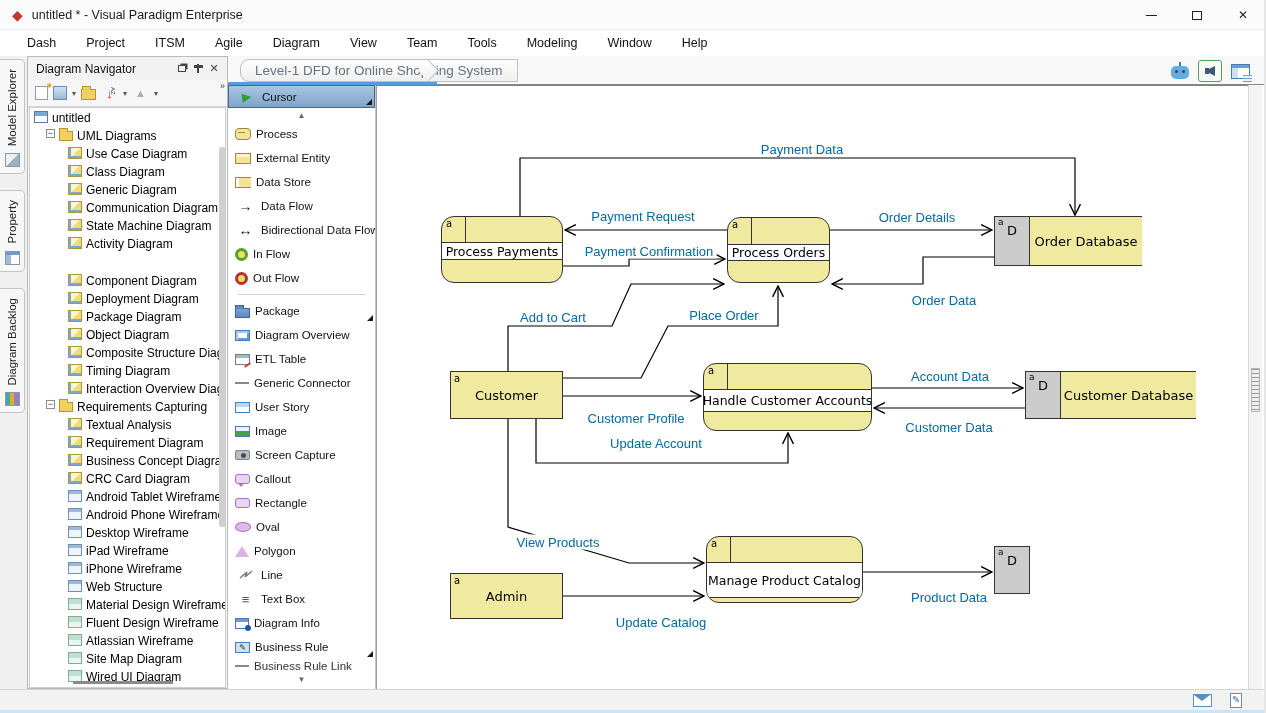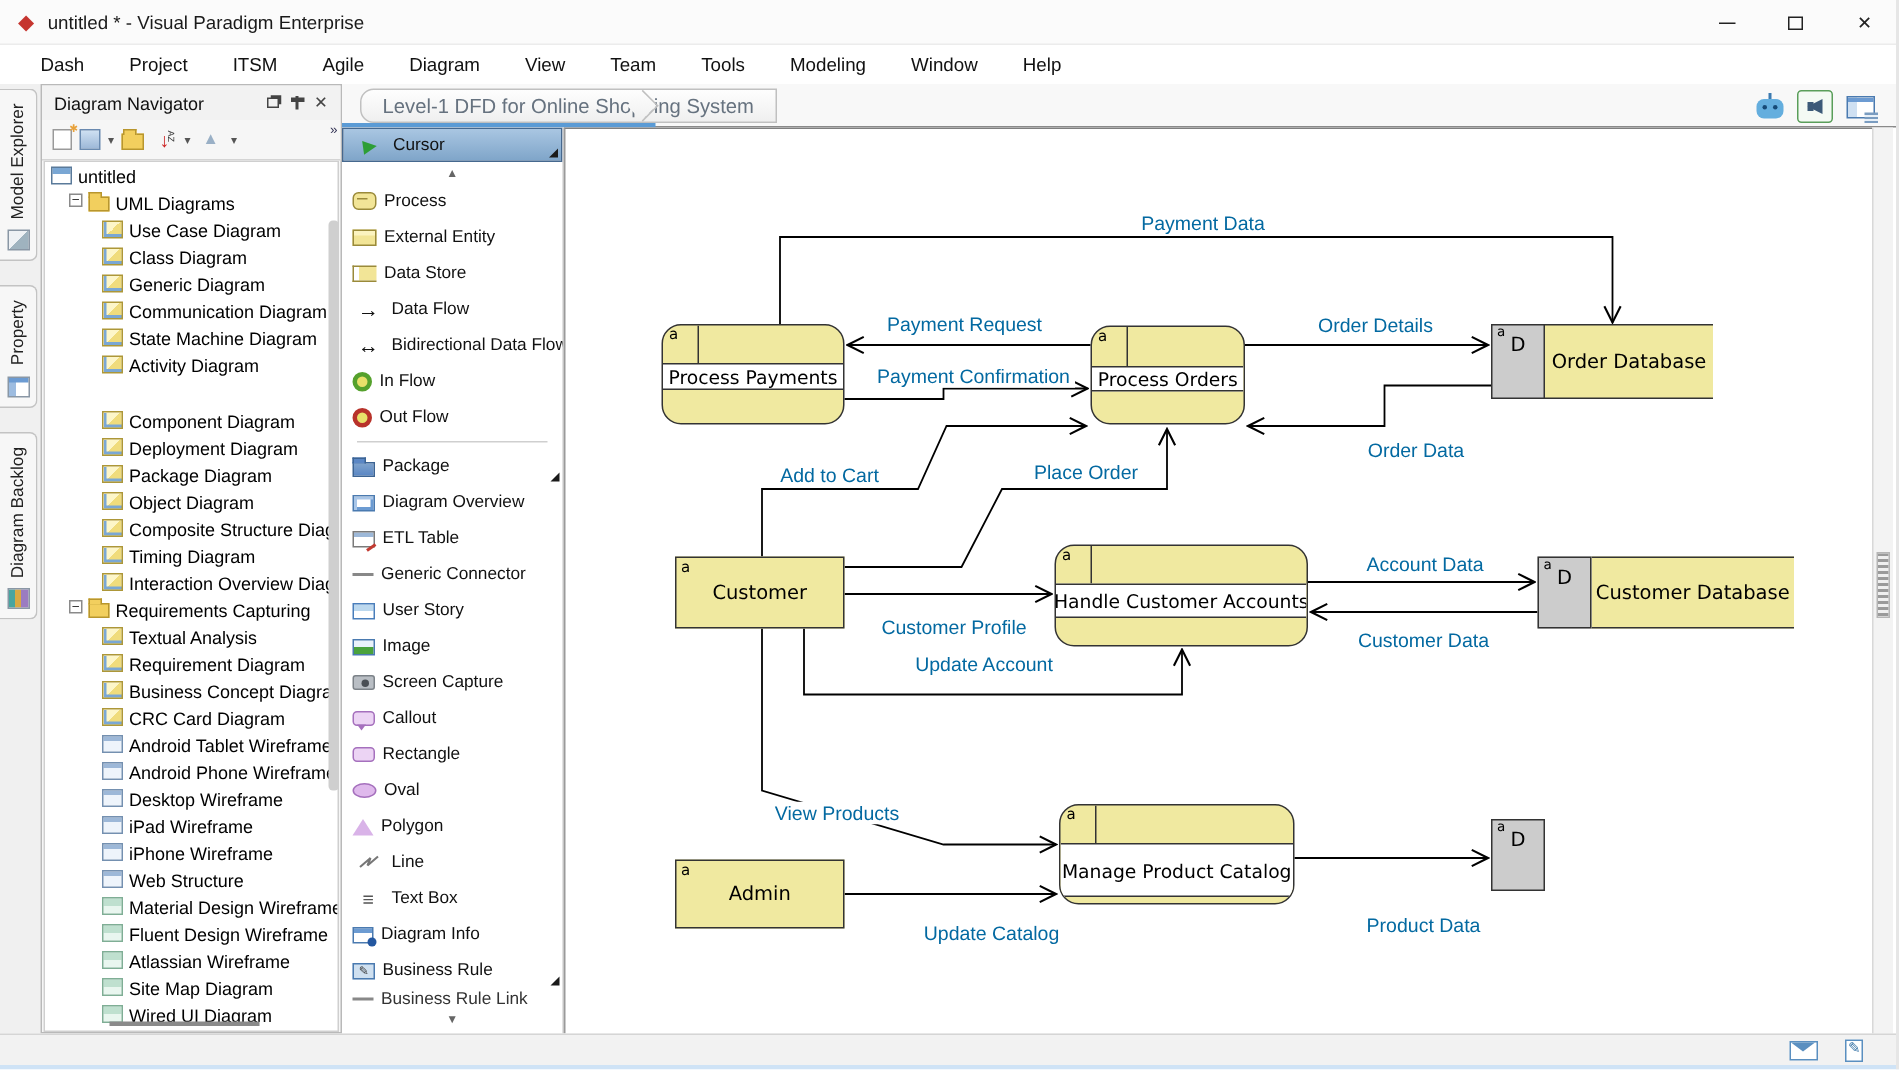"Product Data" div.flowlabel { top: 531px -> 511px }
